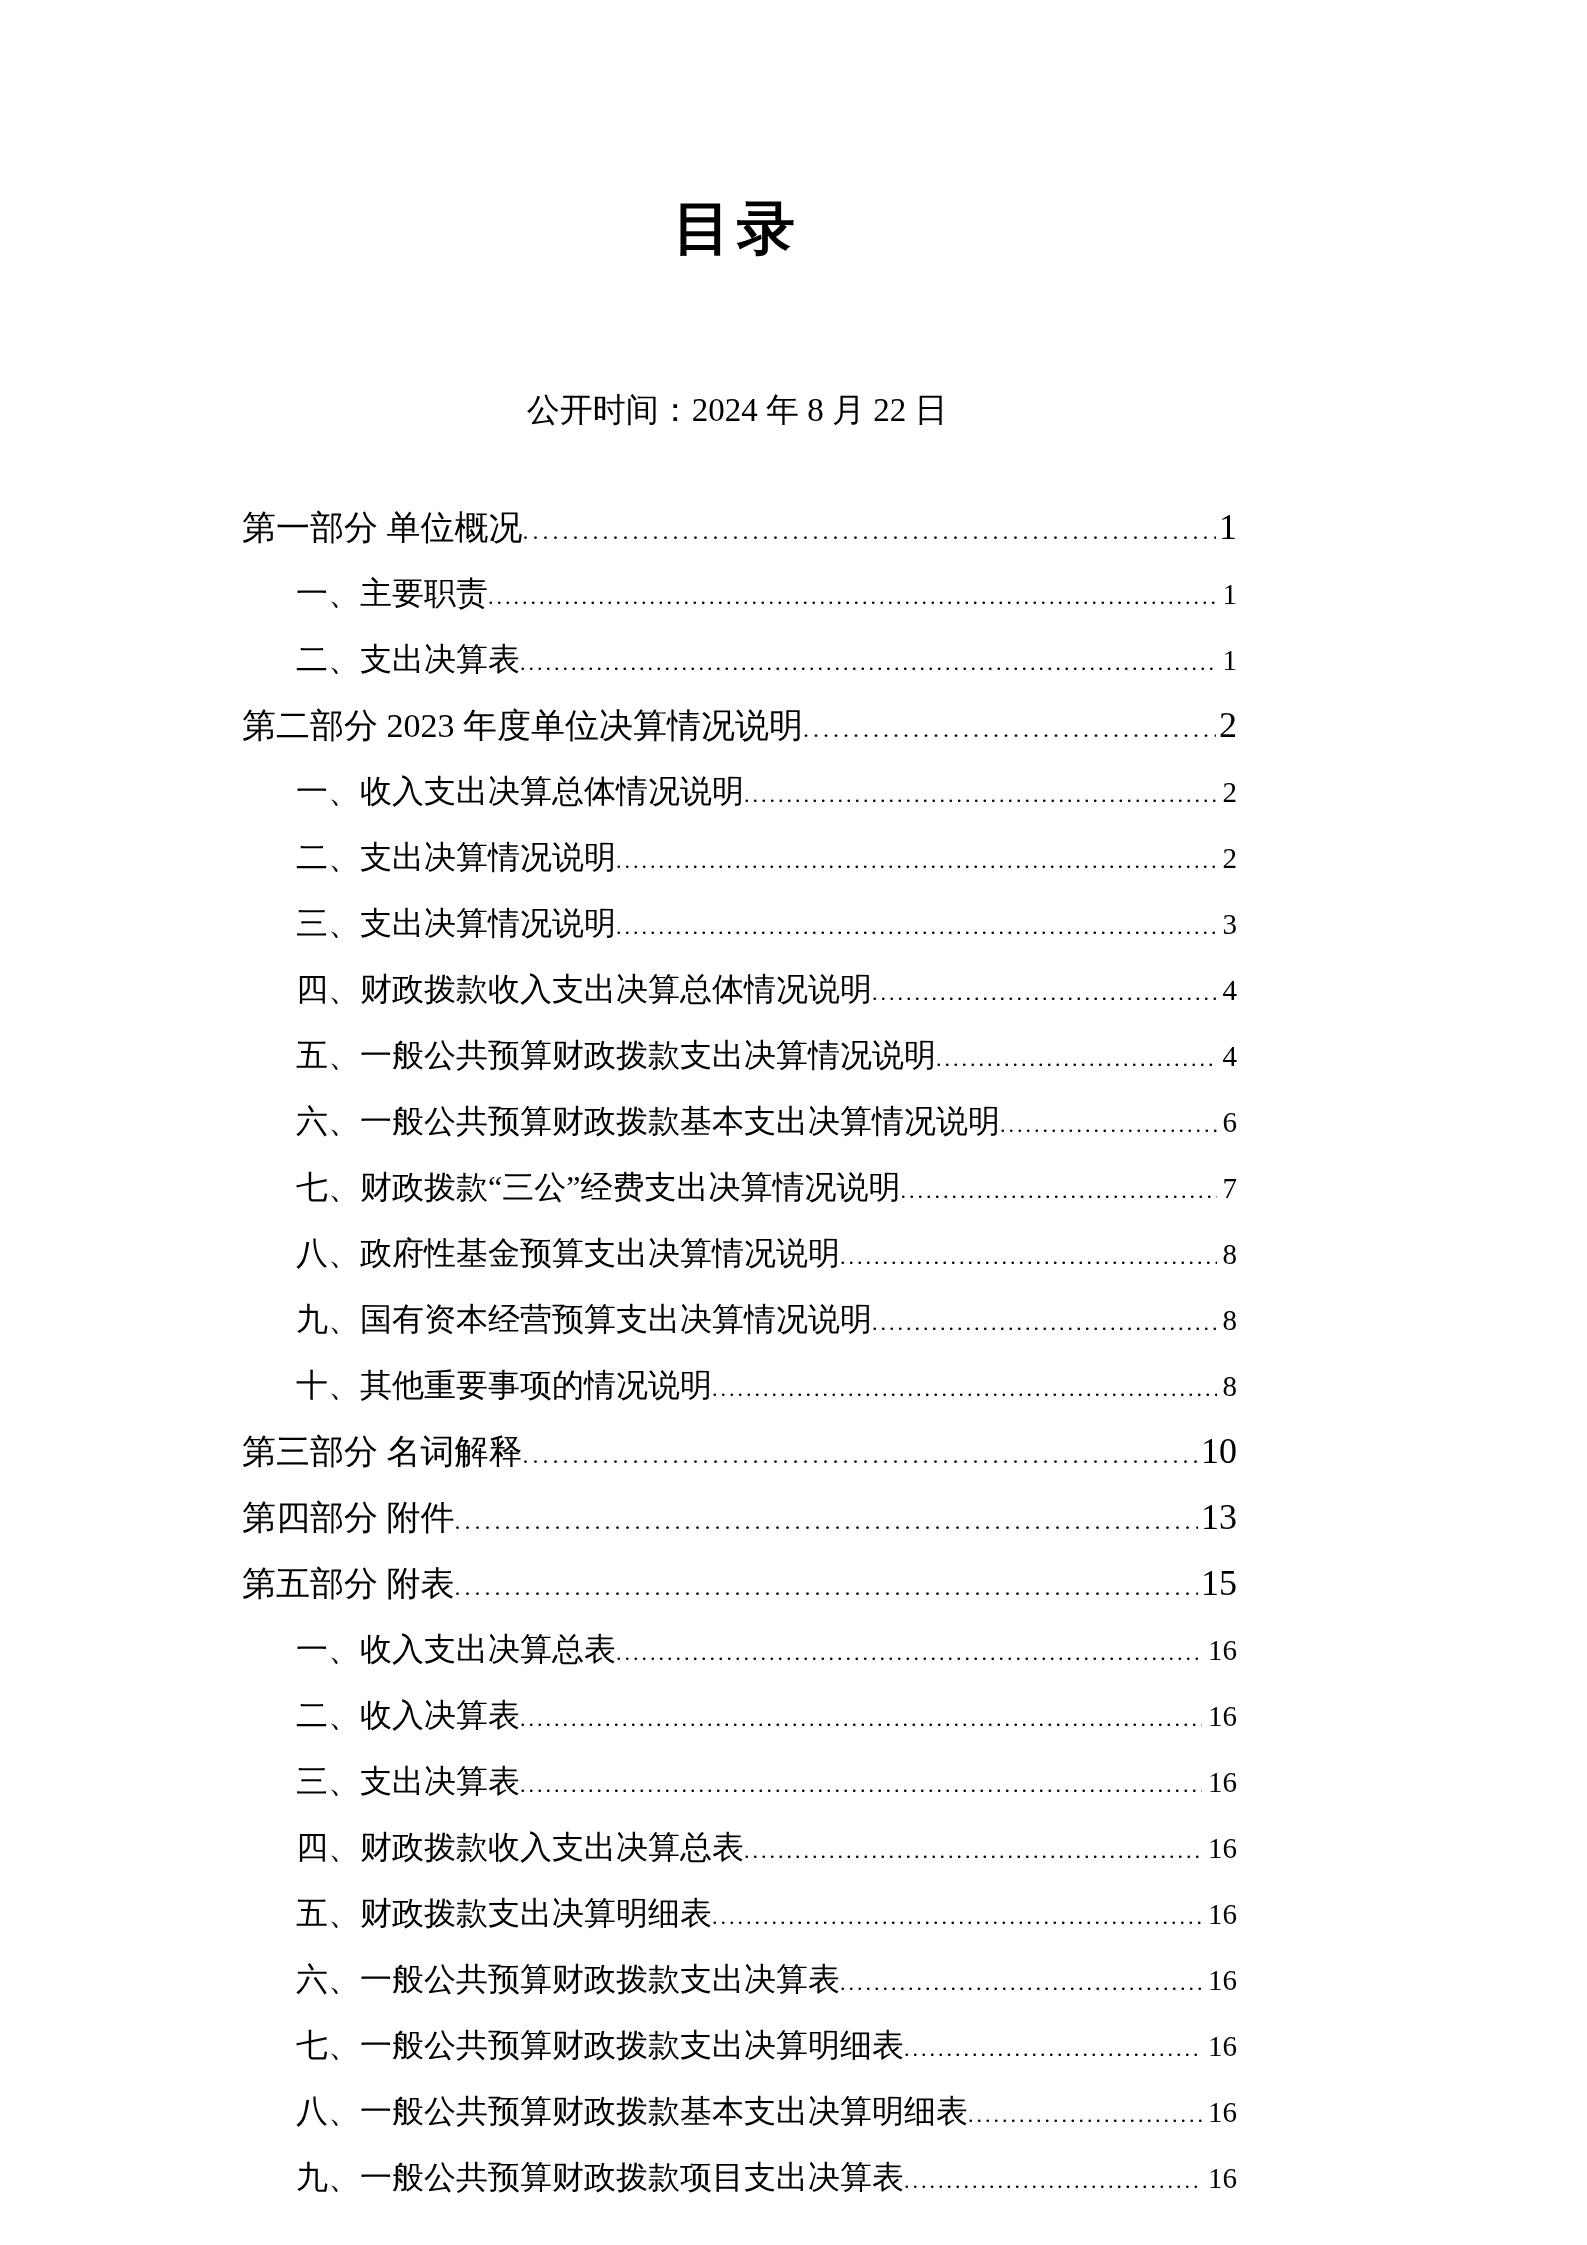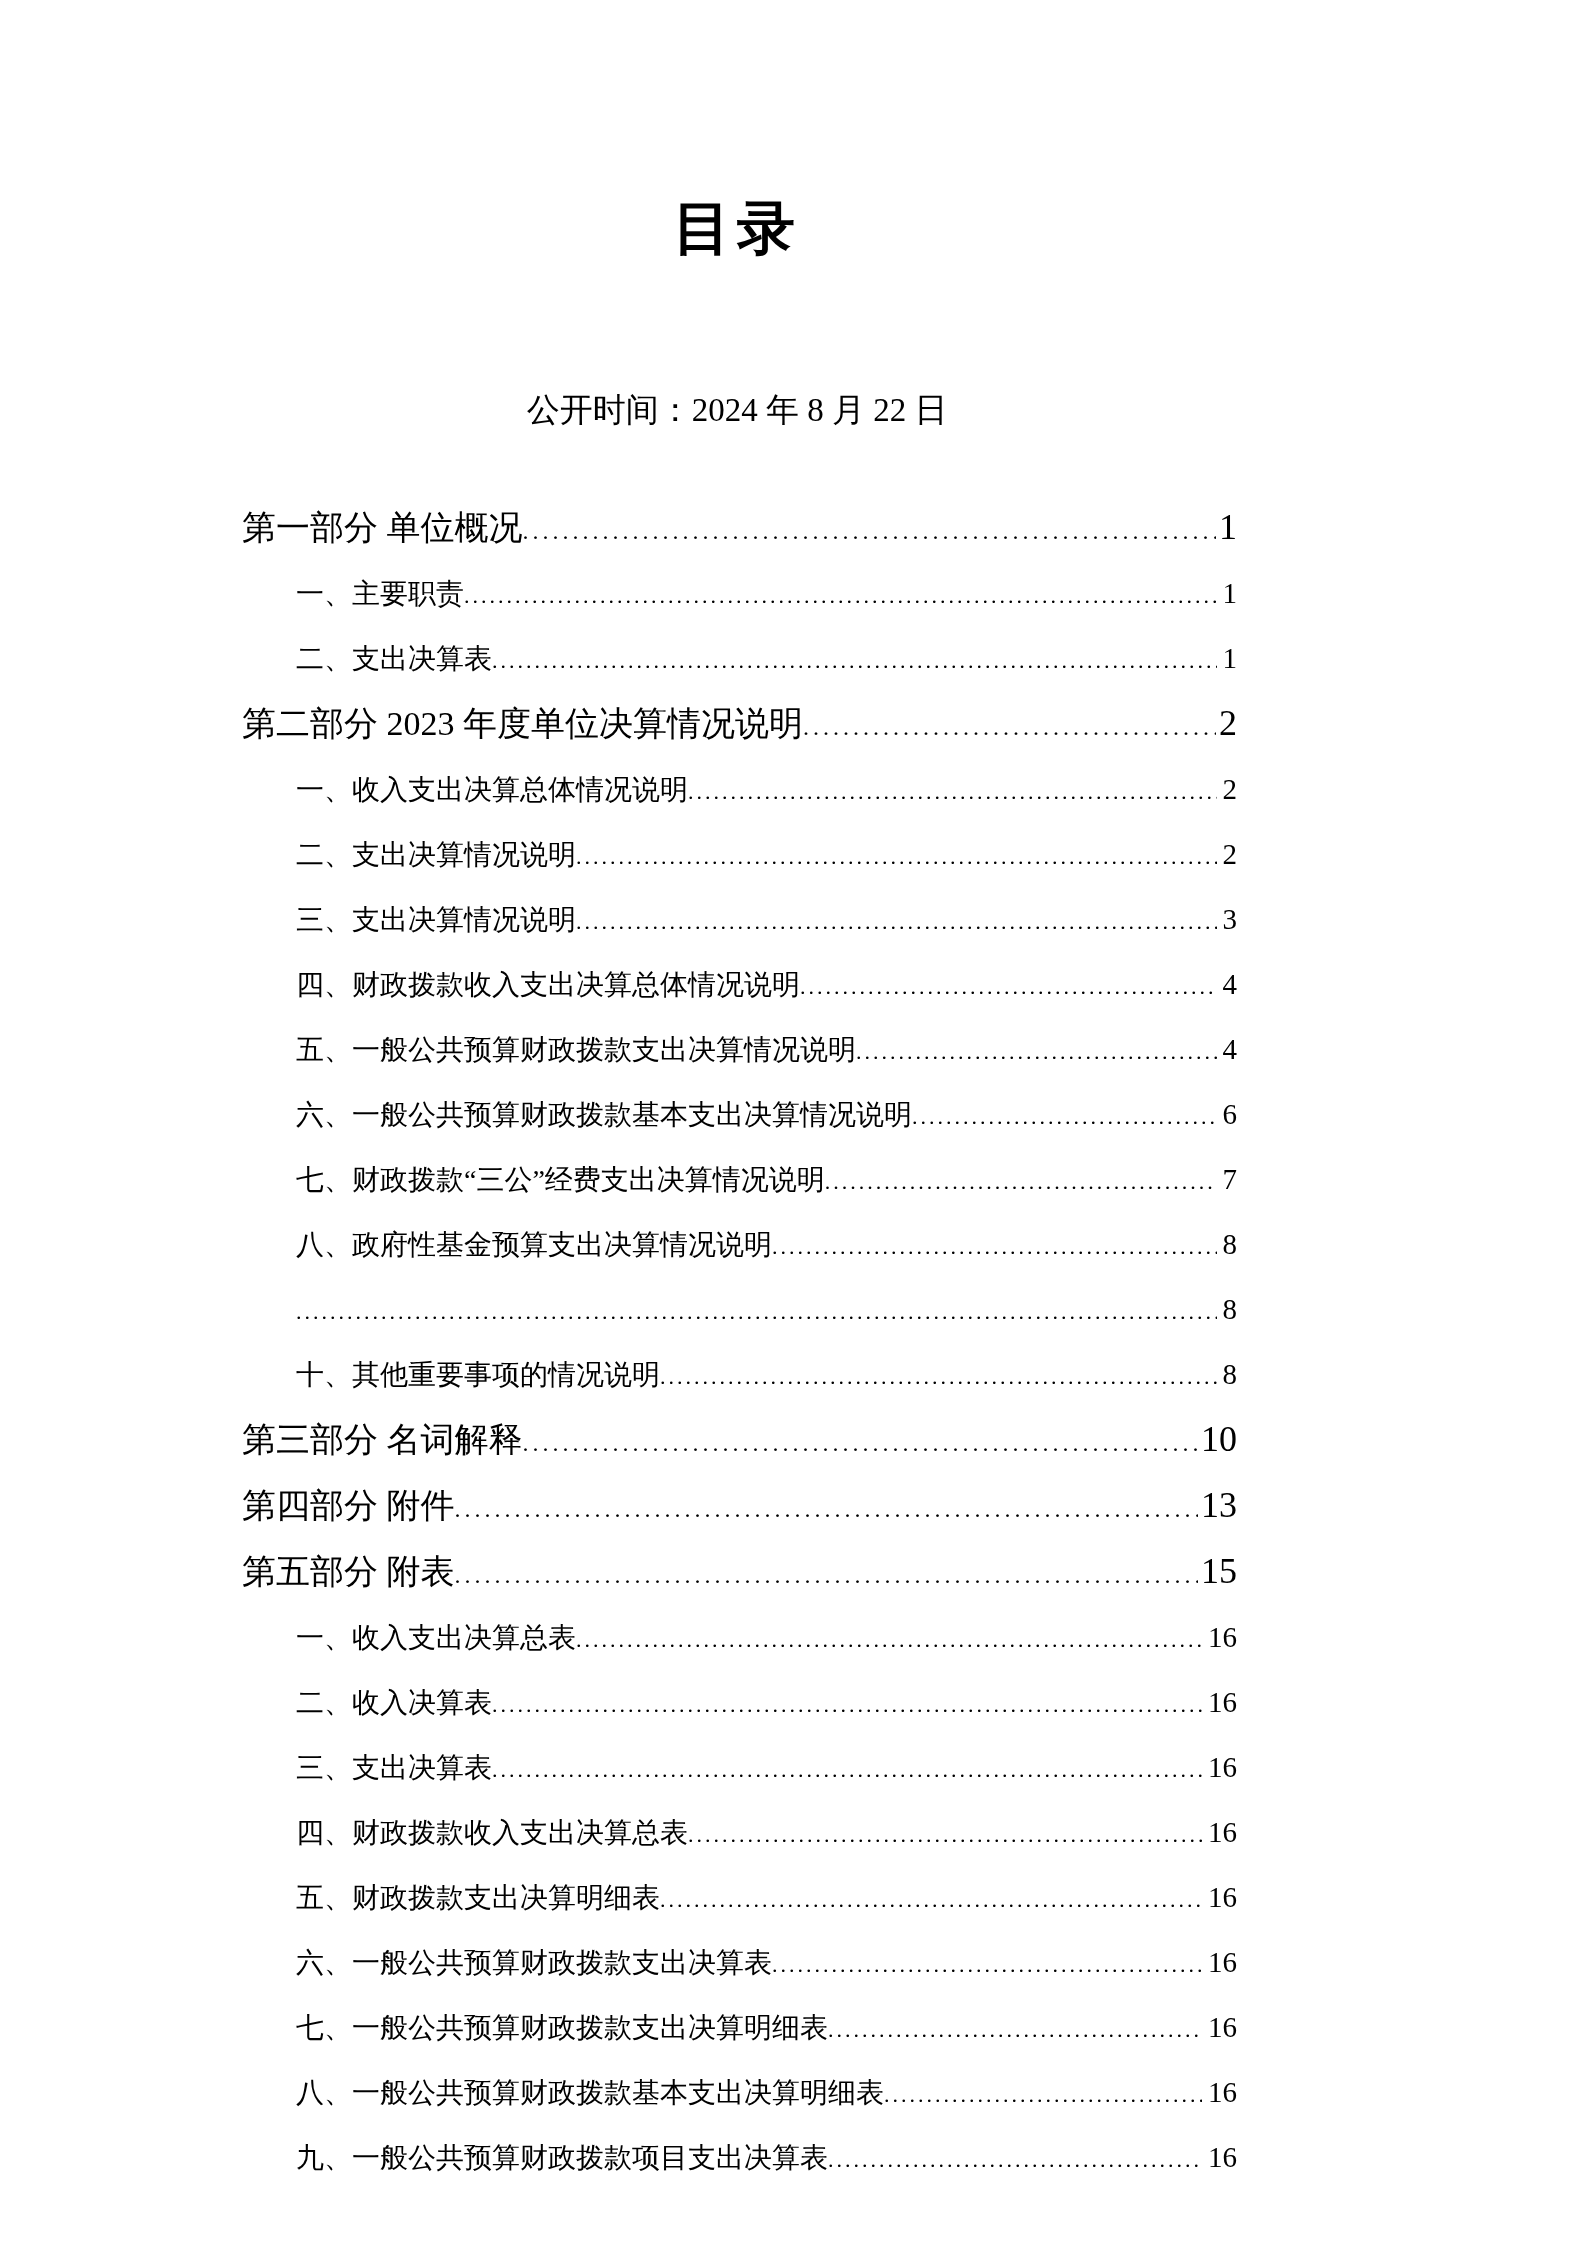"一、主要职责" .lvl2 .toc-text { font-size: 28px -> 32px }
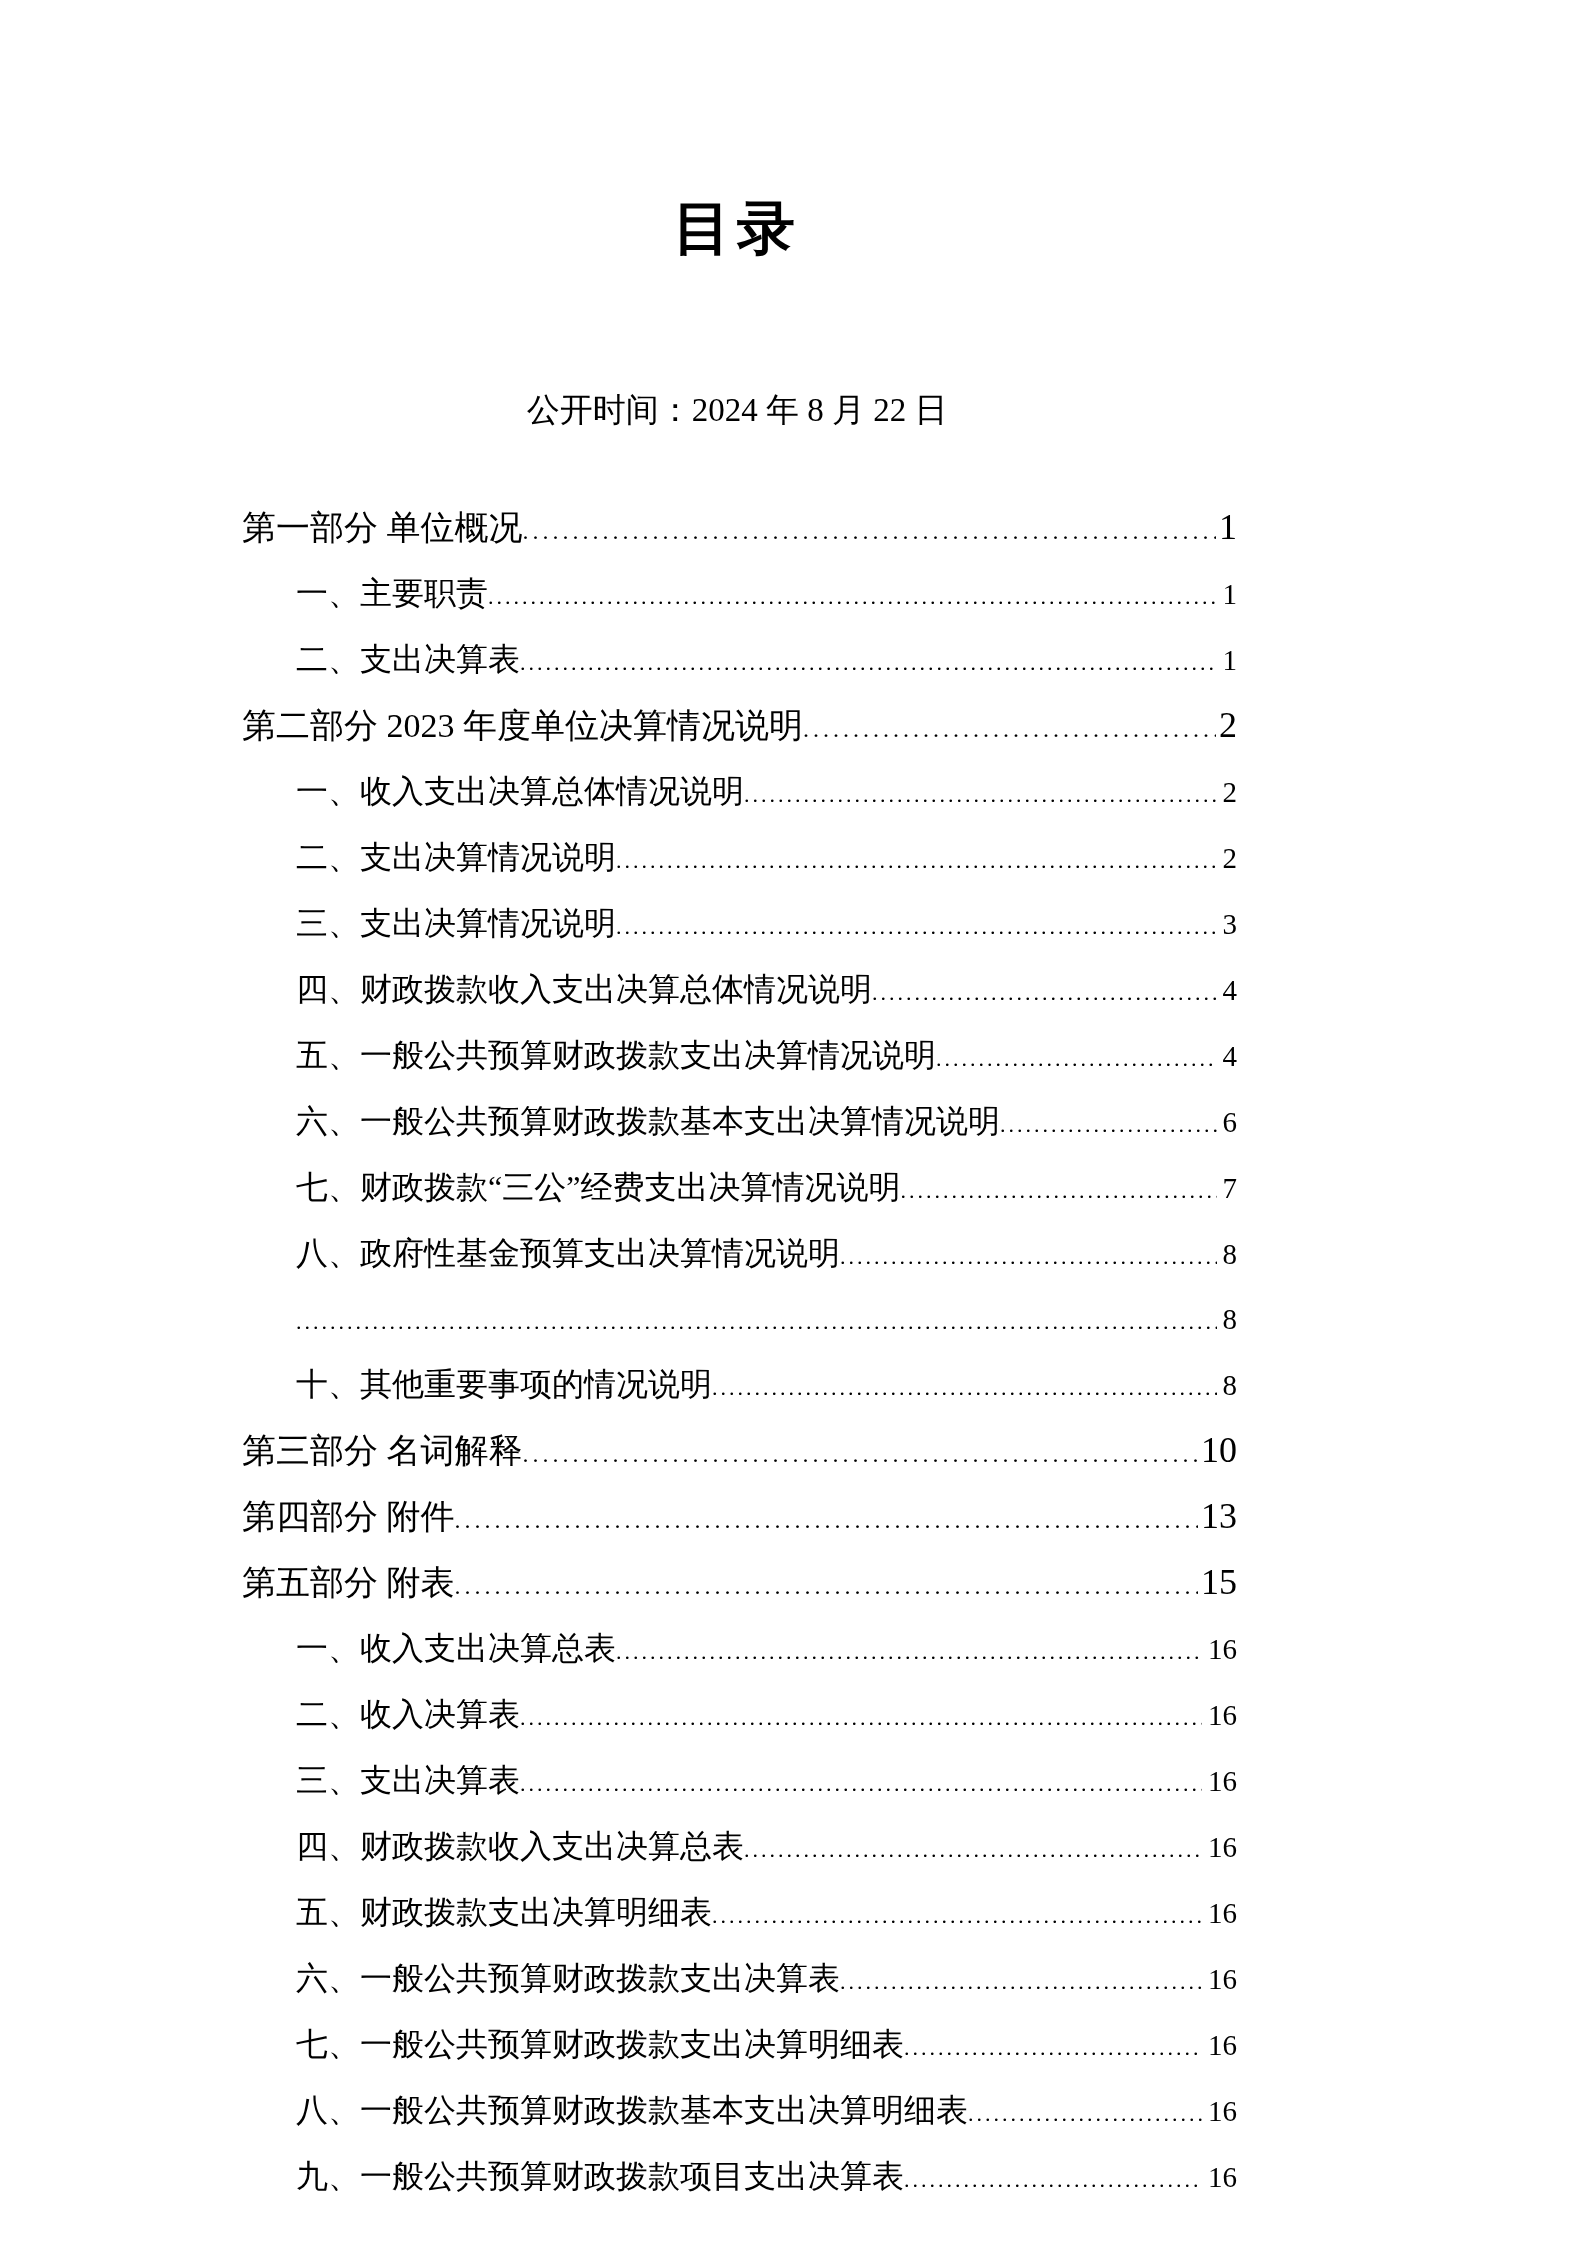"九、国有资本经营预算支出决算情况说明" span.toc-text { html: none -> <span>九、国有资本经营预算支出决算情况说明</span> }
